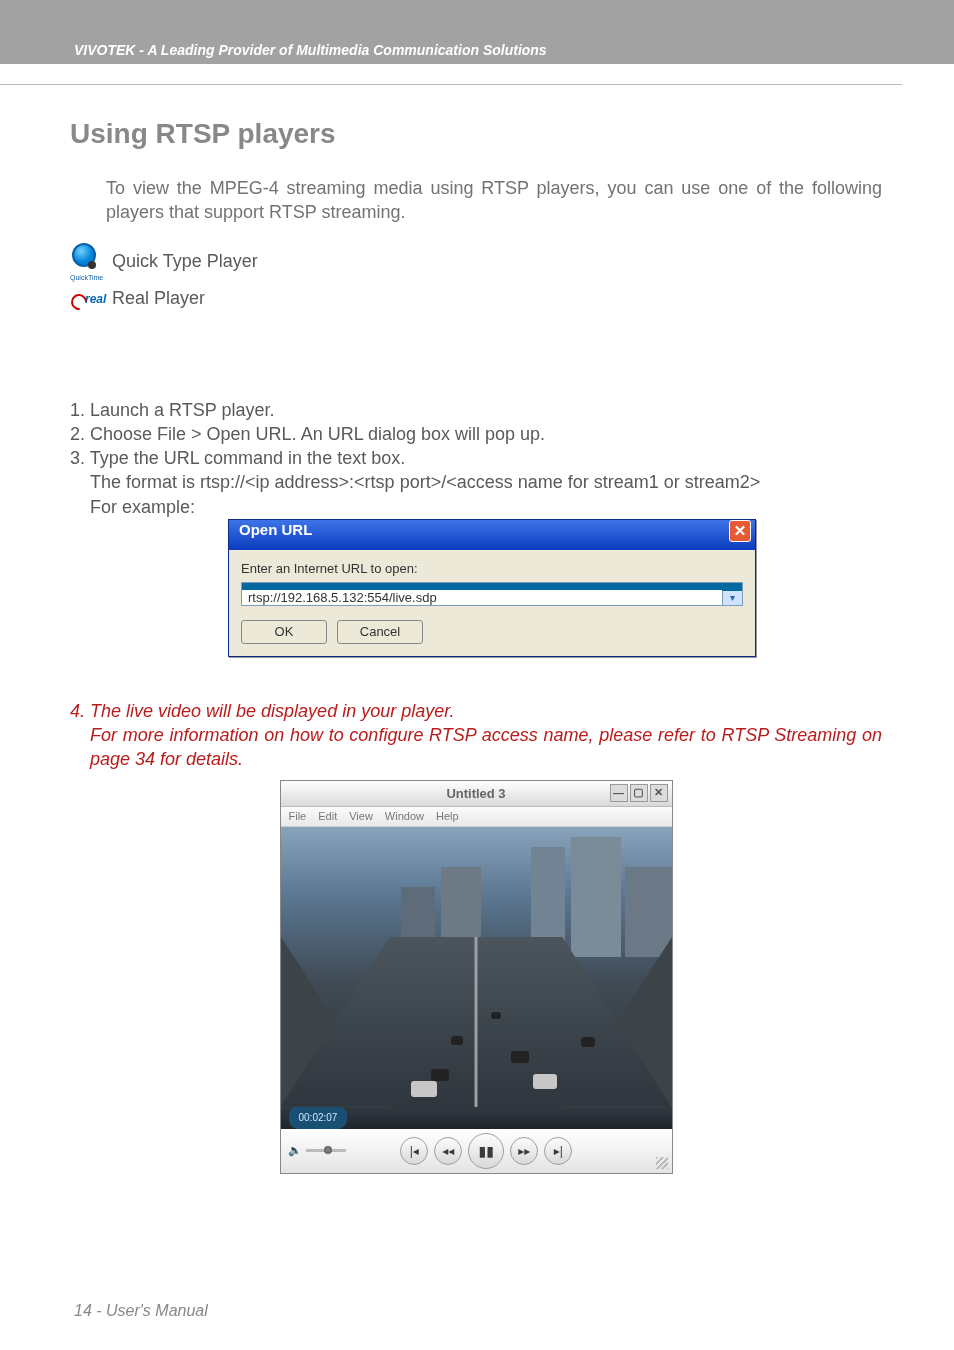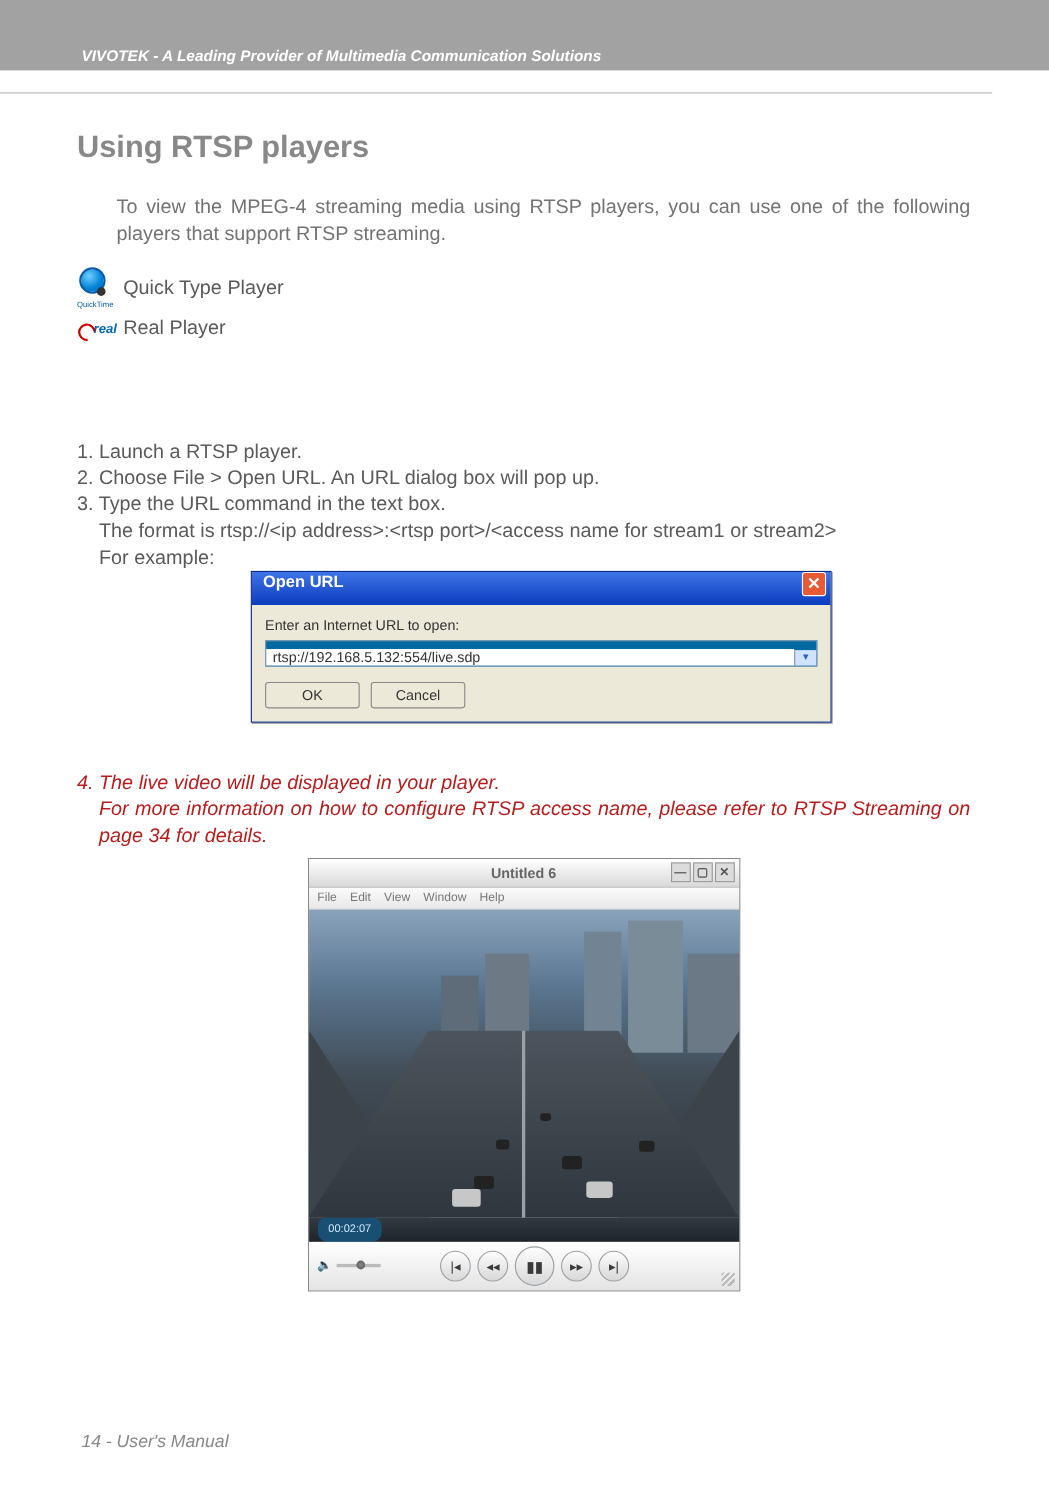"Untitled 6" span { text: 6 -> 3 }
